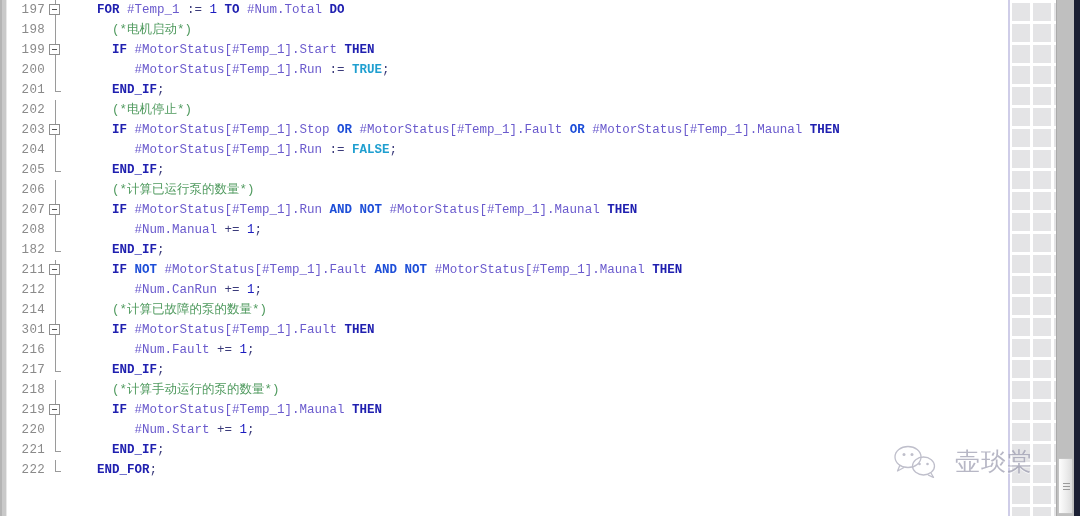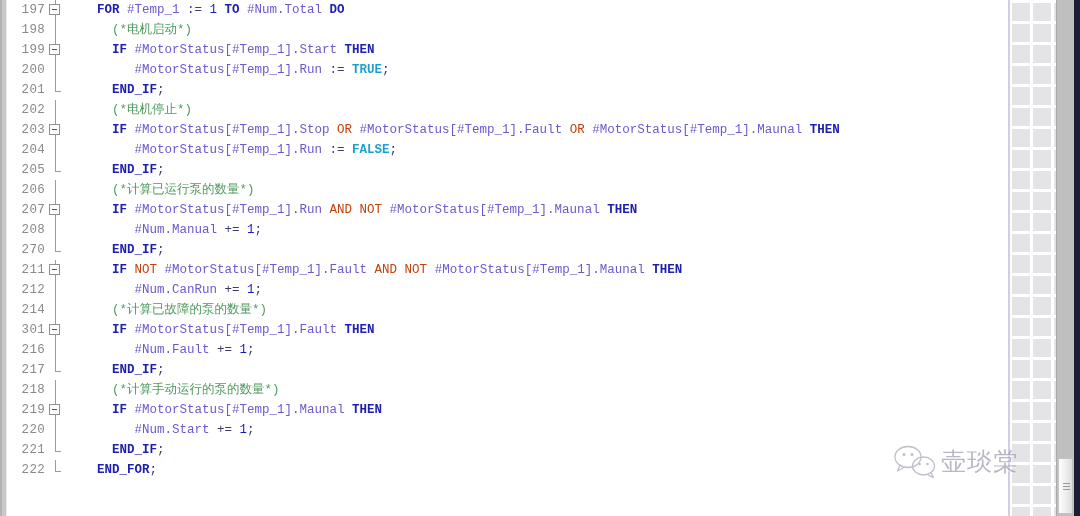"OR" .op { color: #c2410c -> #1d4ed8; font-weight: normal -> bold }
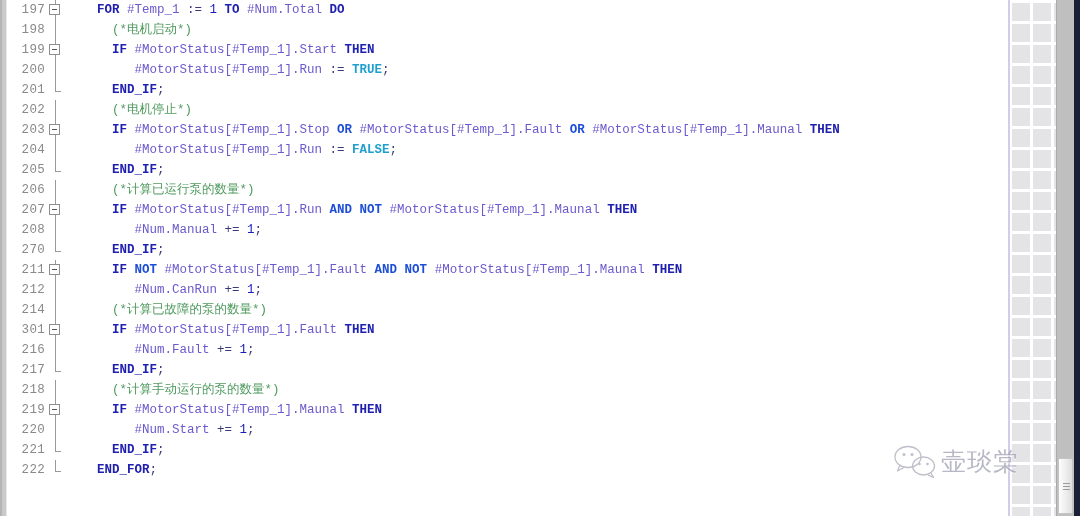"270" span.ln { text: 270 -> 182 }
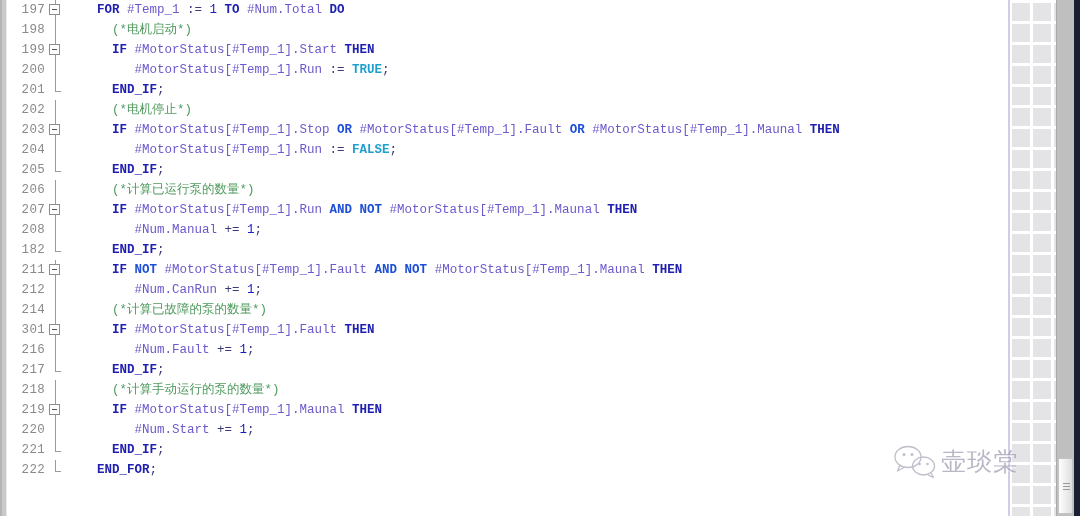"壶琰棠" .watermark { gap: 4px -> 18px }
